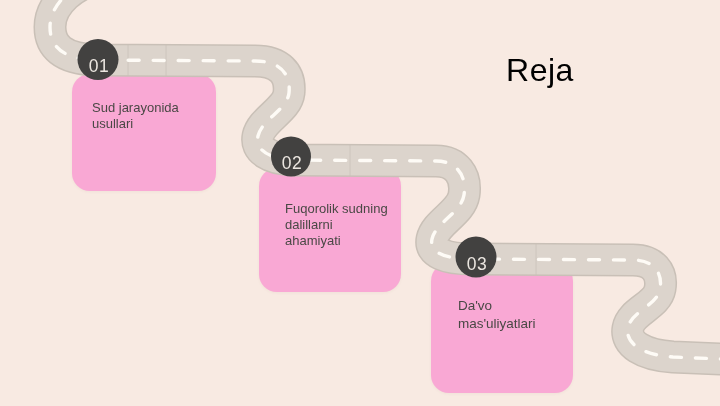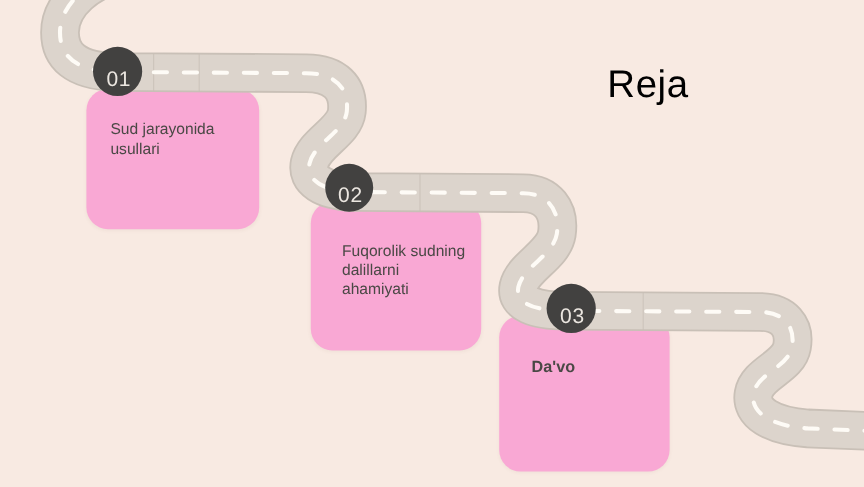"Da'vo" .card-3 { font-weight: bold -> none; left: 416px -> 431px }
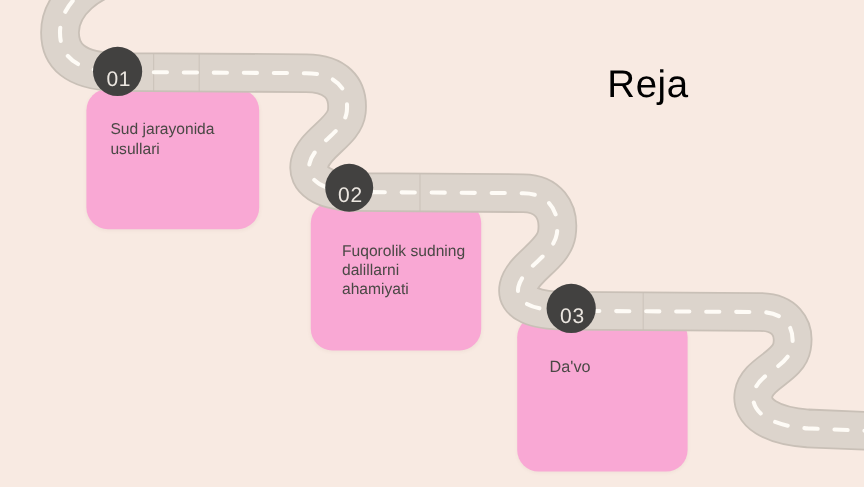"mas'uliyatlari" div.card-line { html: none -> <div>mas'uliyatlari</div> }
